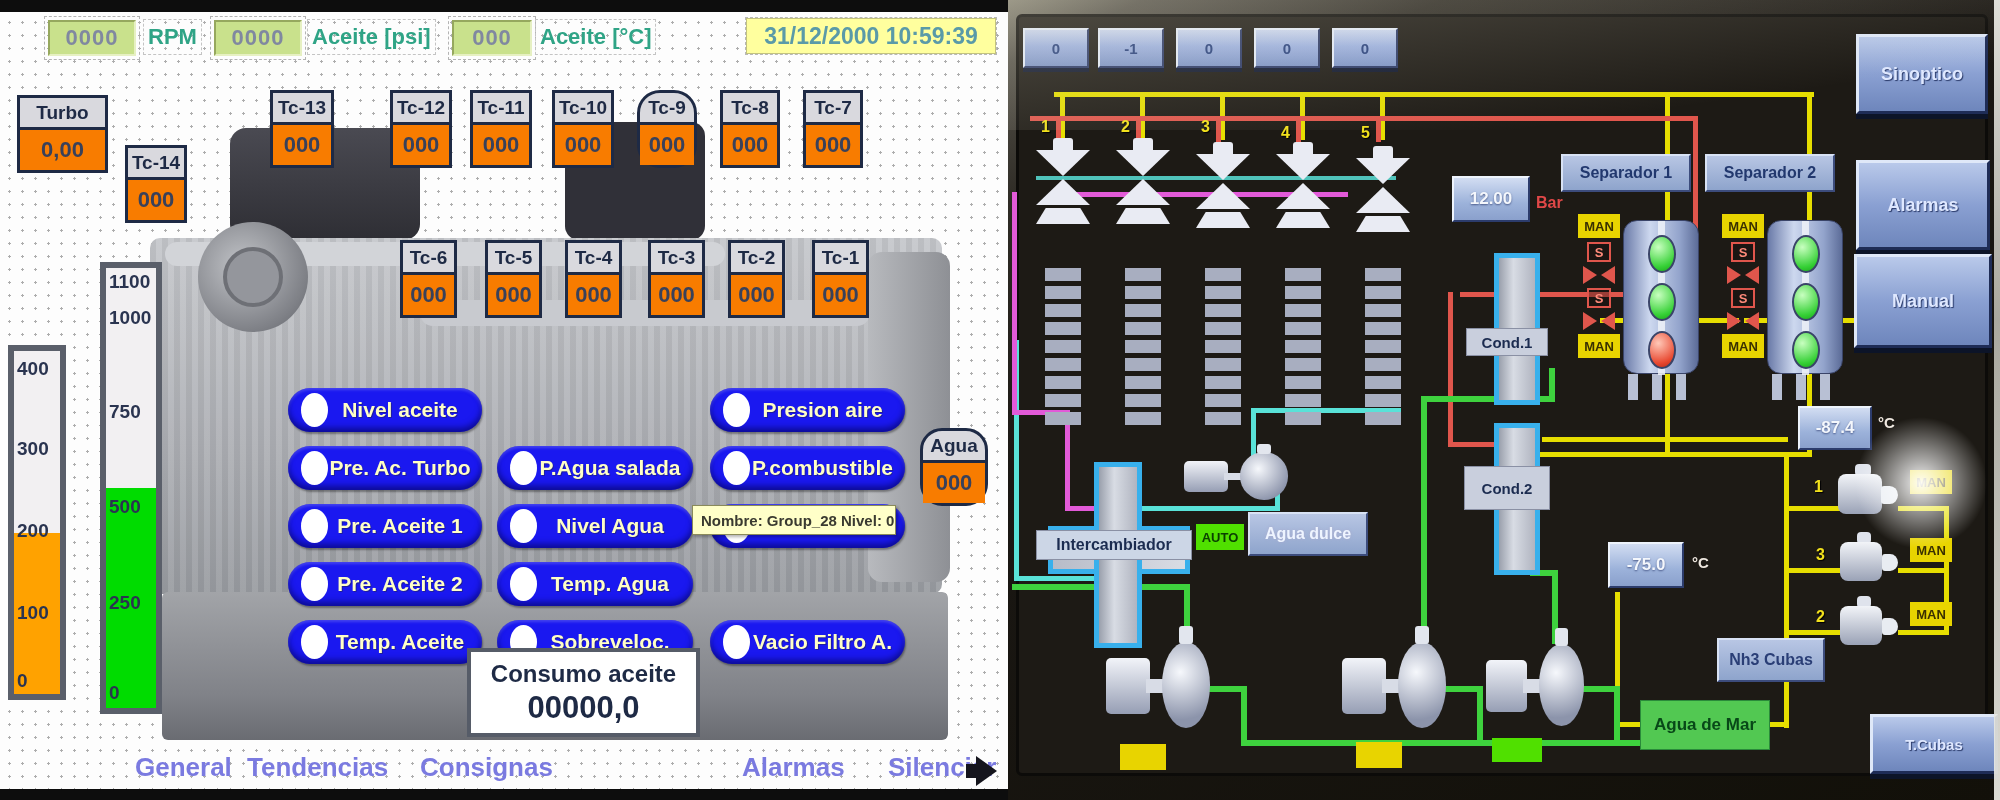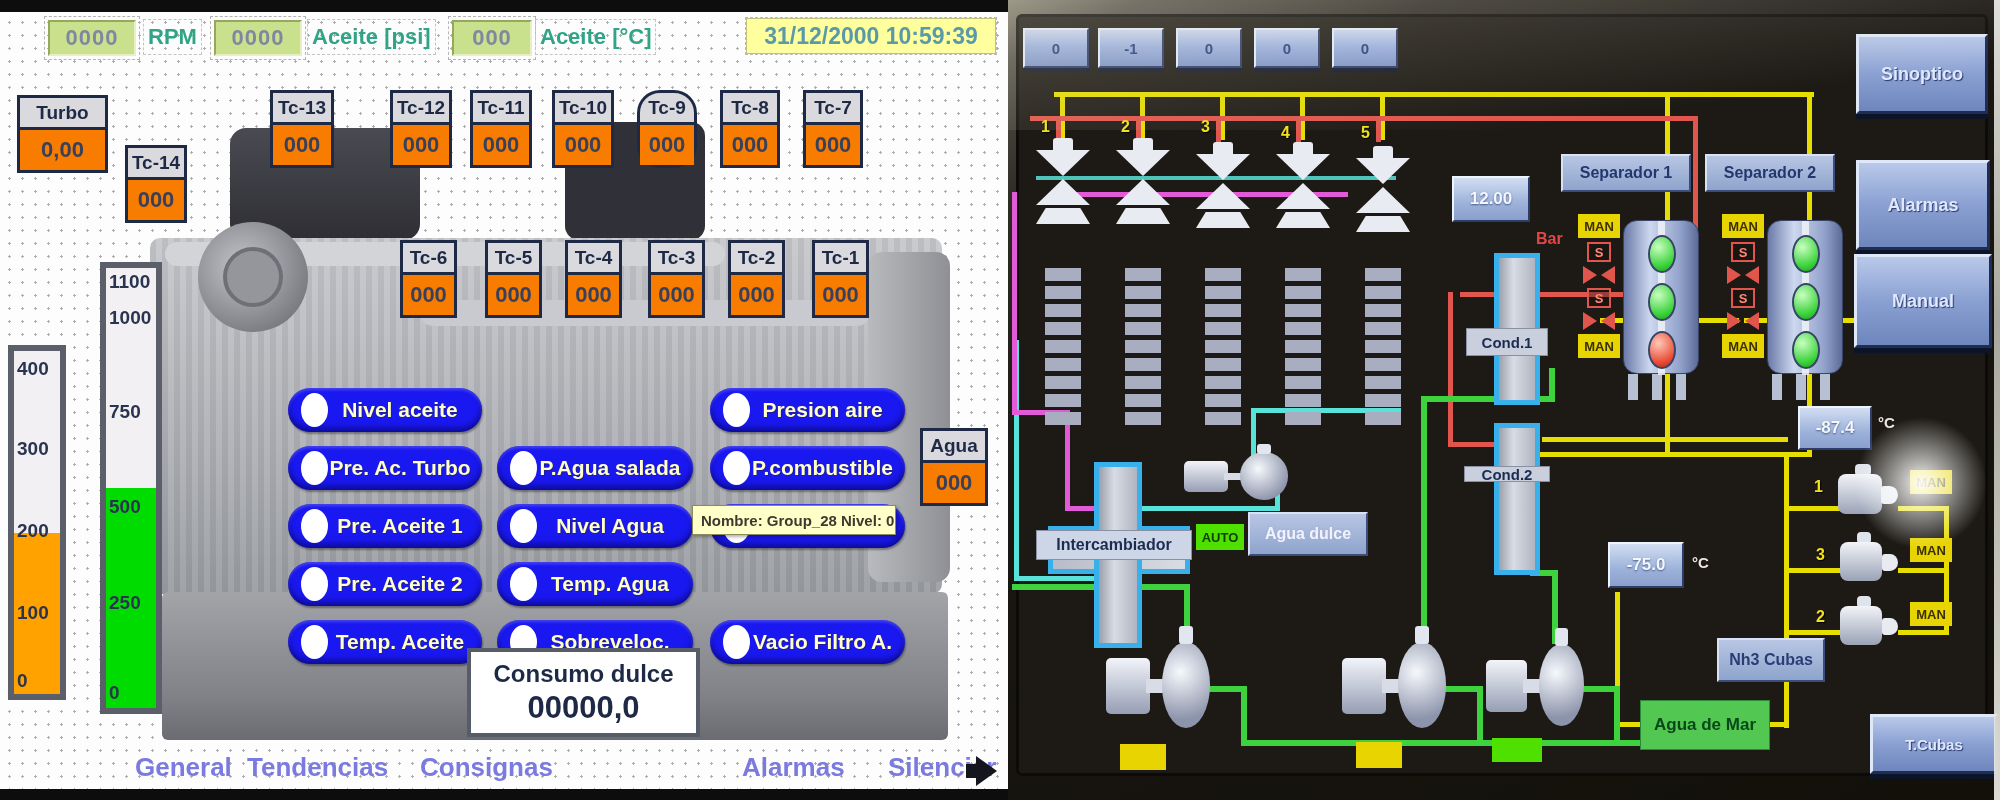"Bar" div.unit { margin-top: 36px -> none }
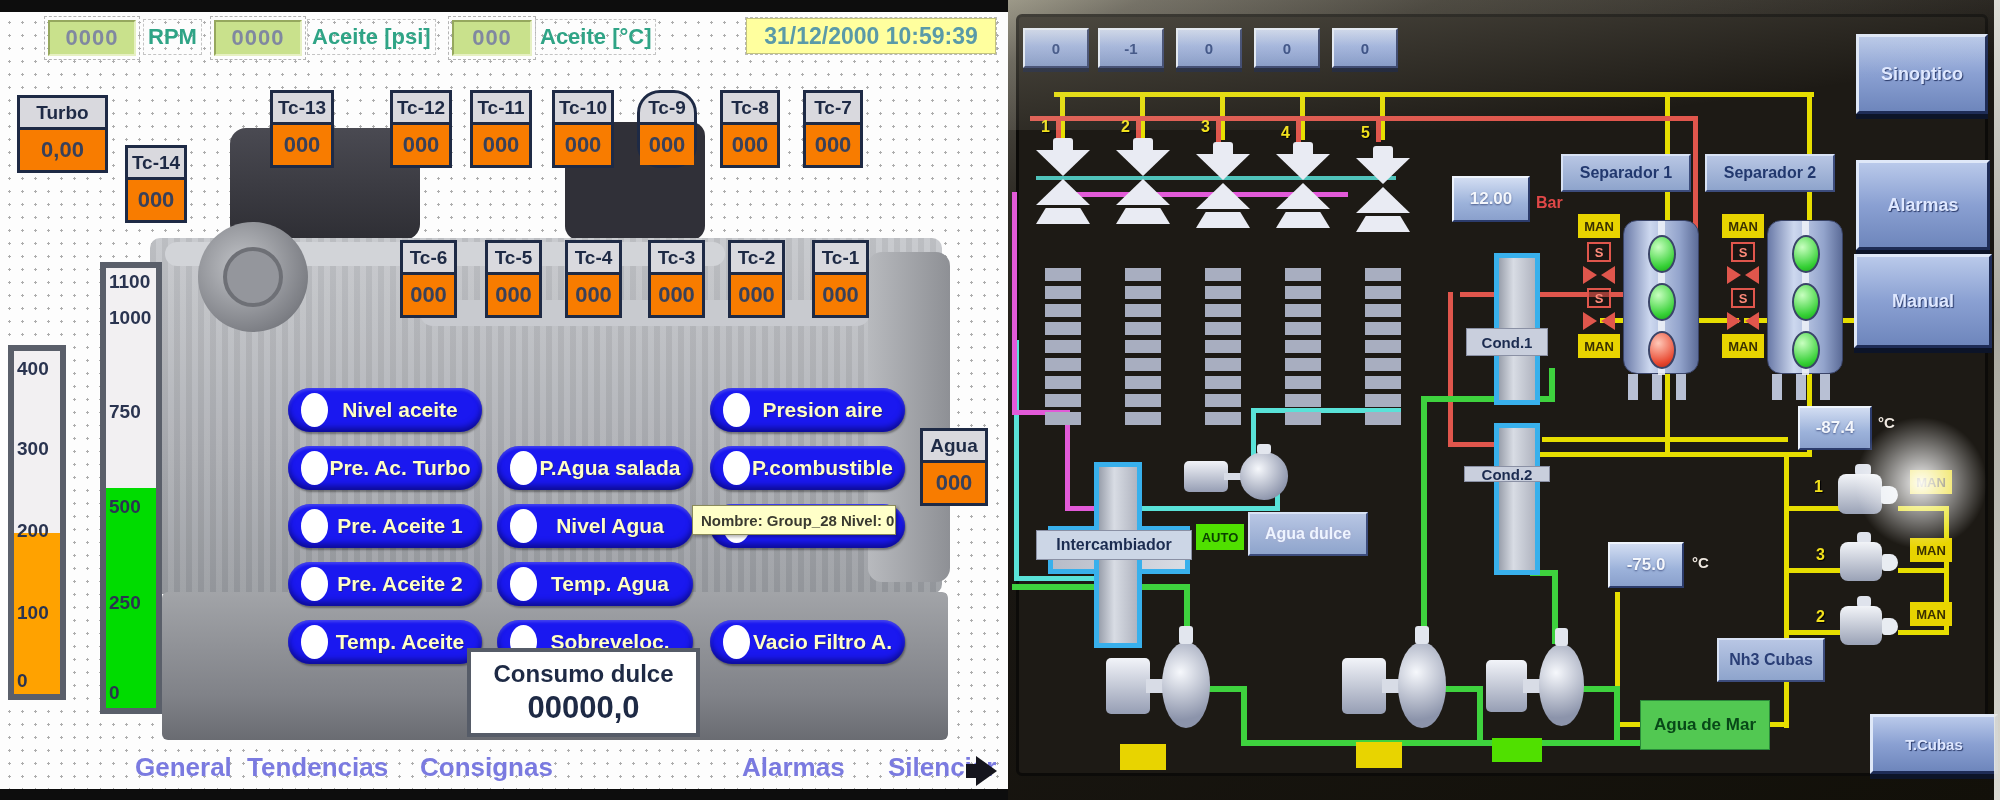"Agua" div.tcbox { border-radius: none -> 22px }
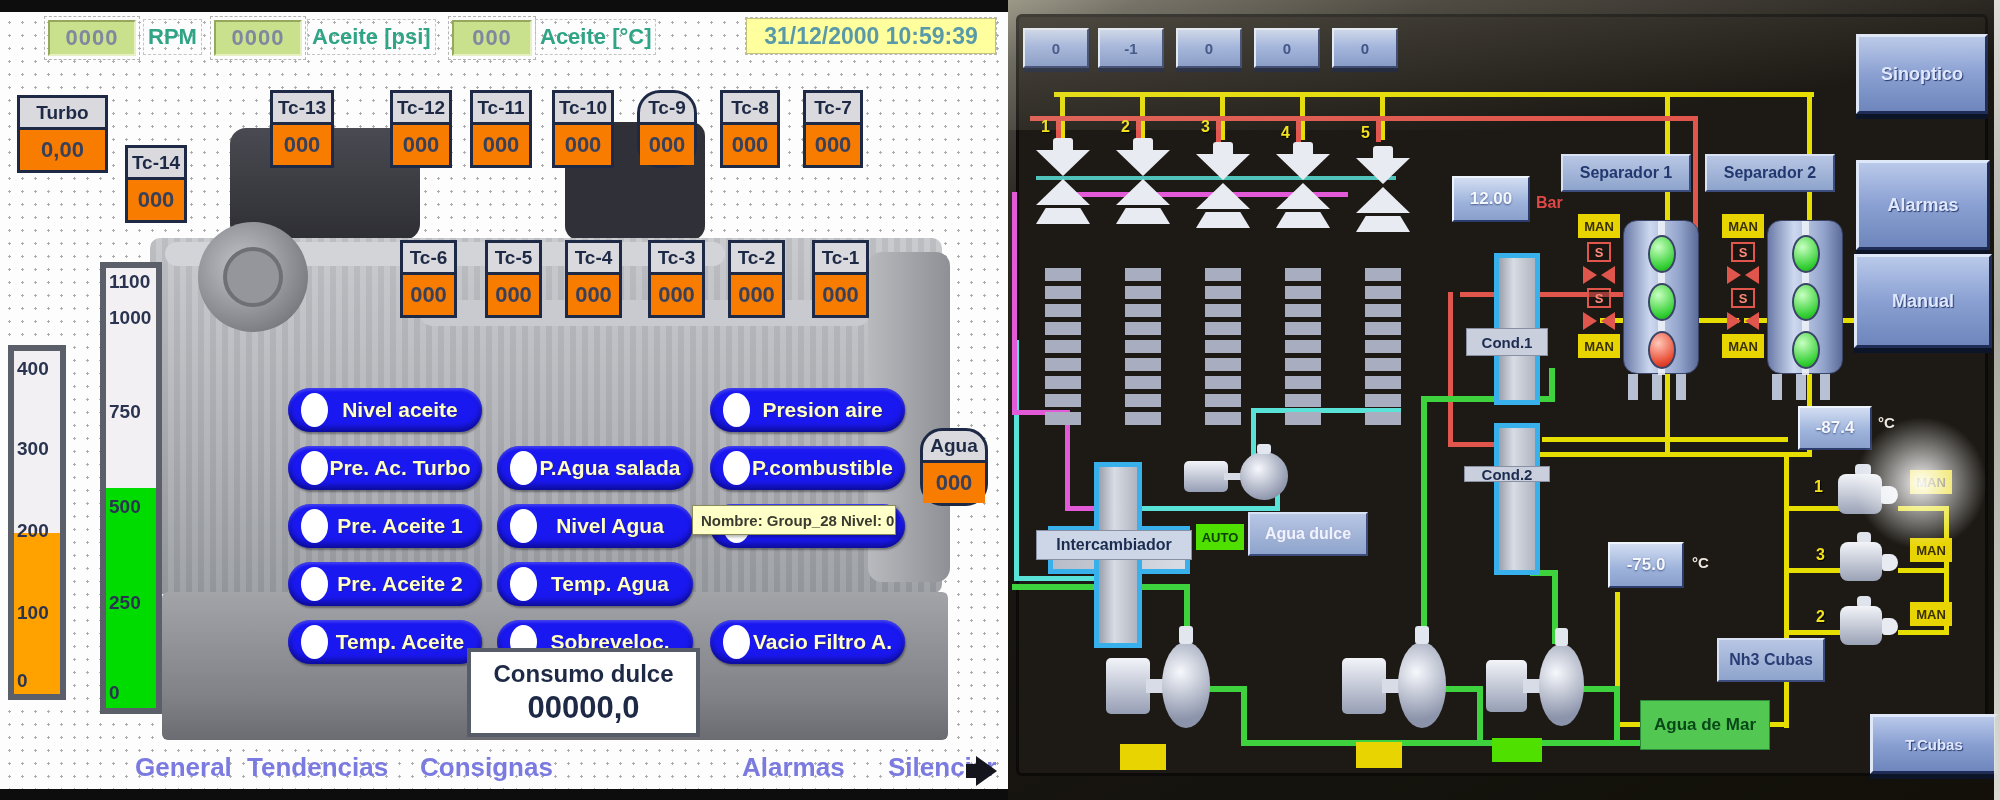"Cond.2" div.lab-plain { height: 16px -> 44px }
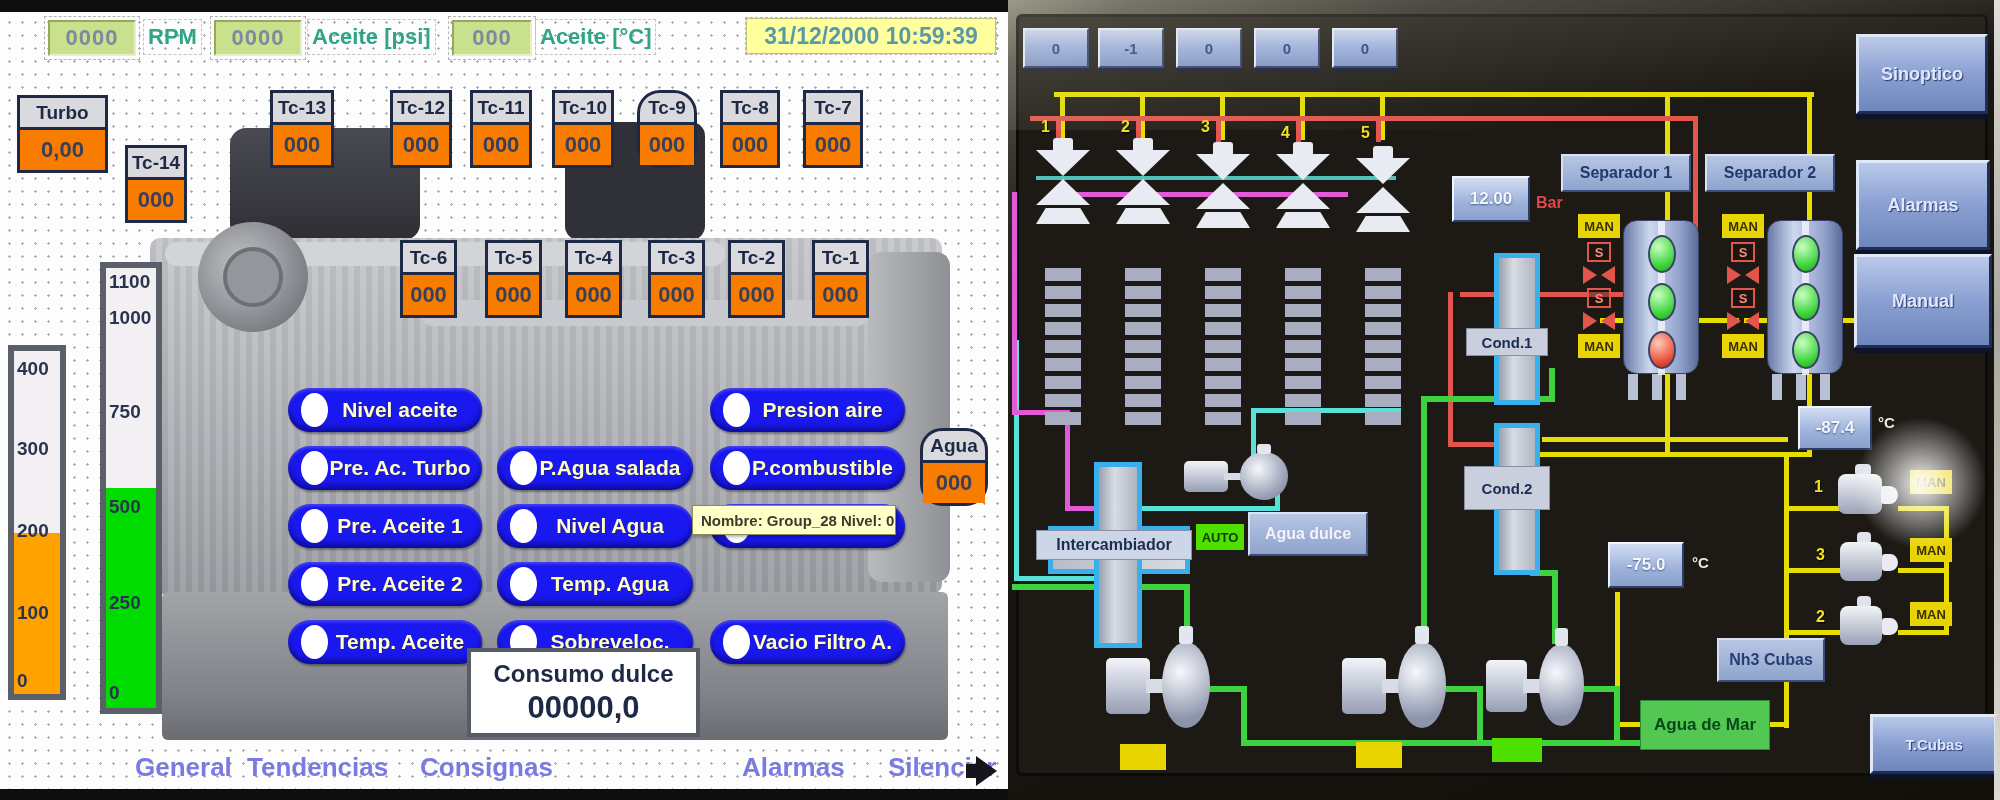"Consumo dulce" div.t { text: dulce -> aceite }
